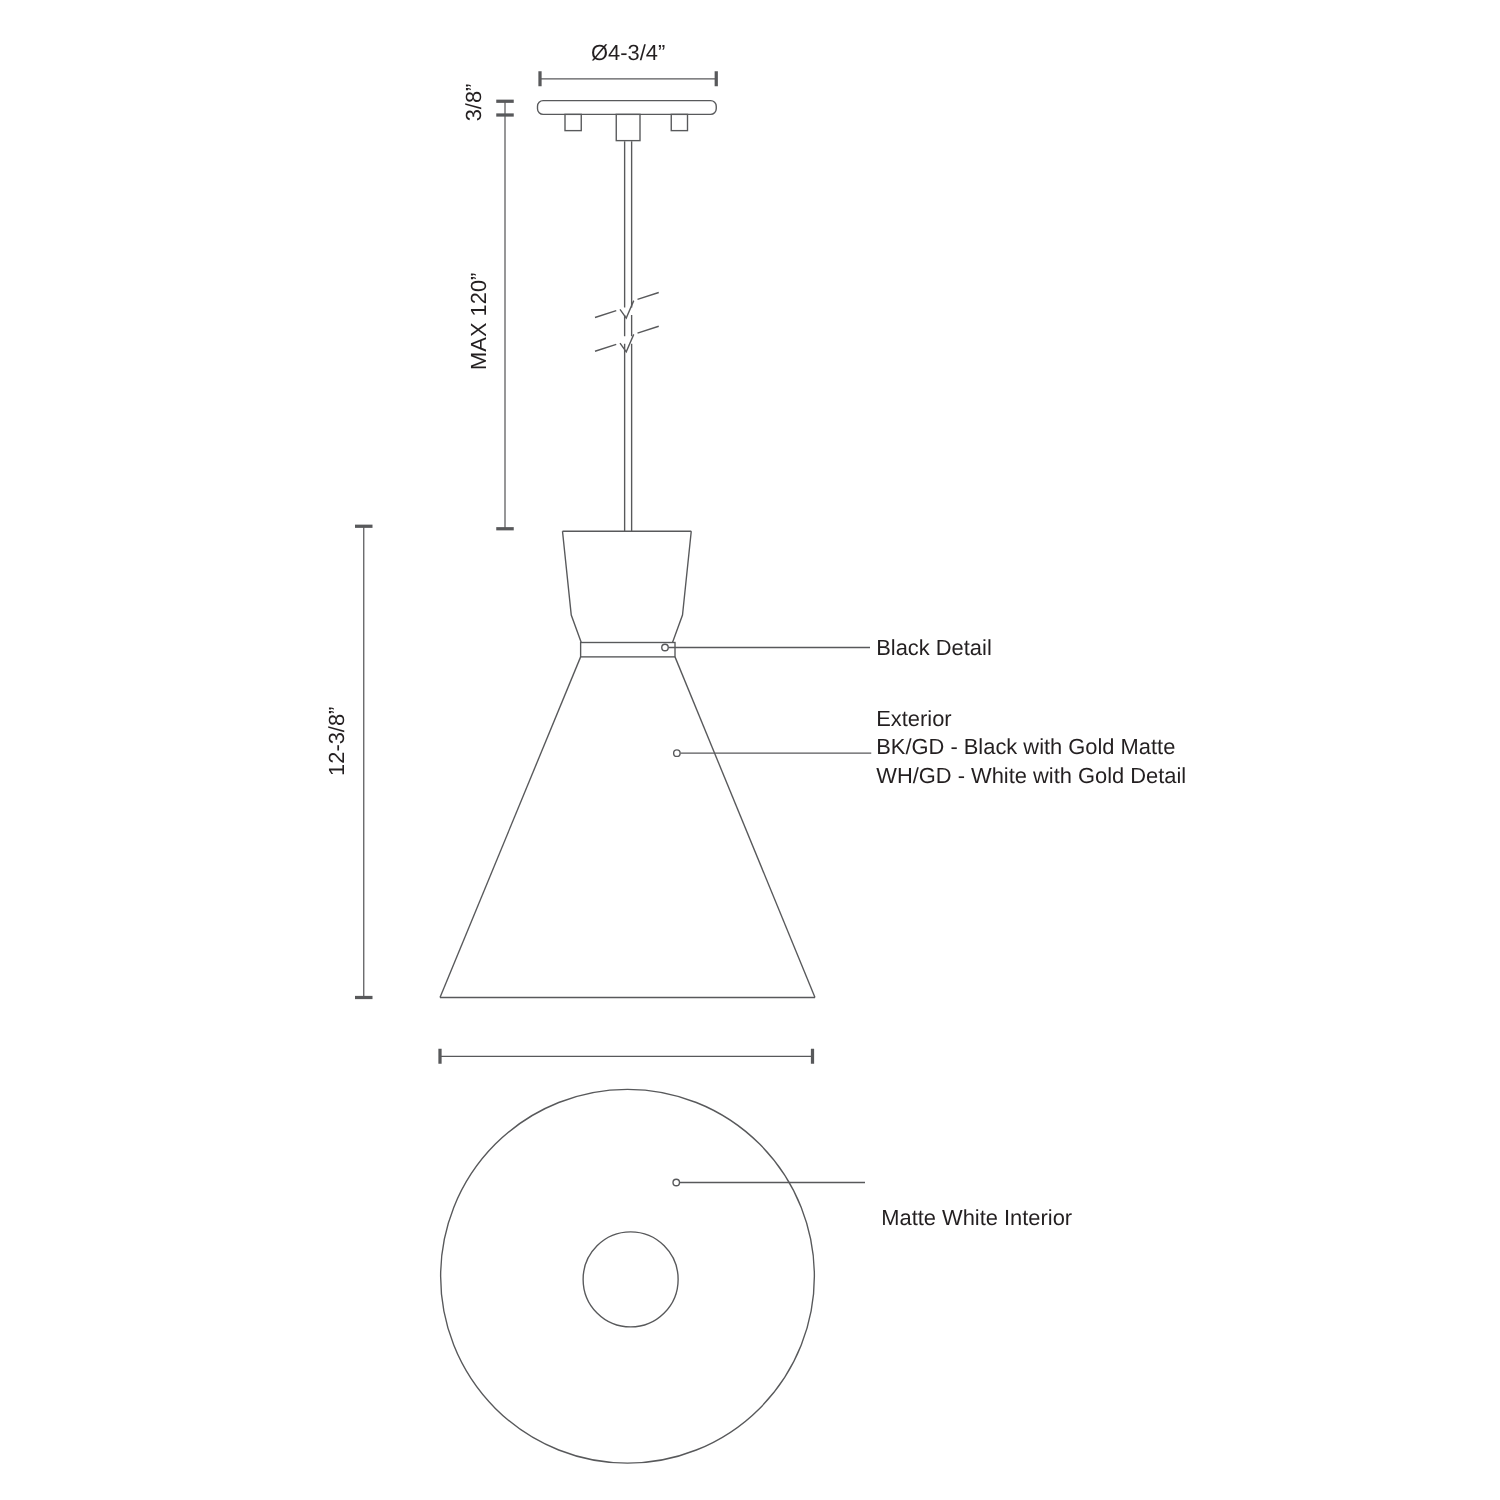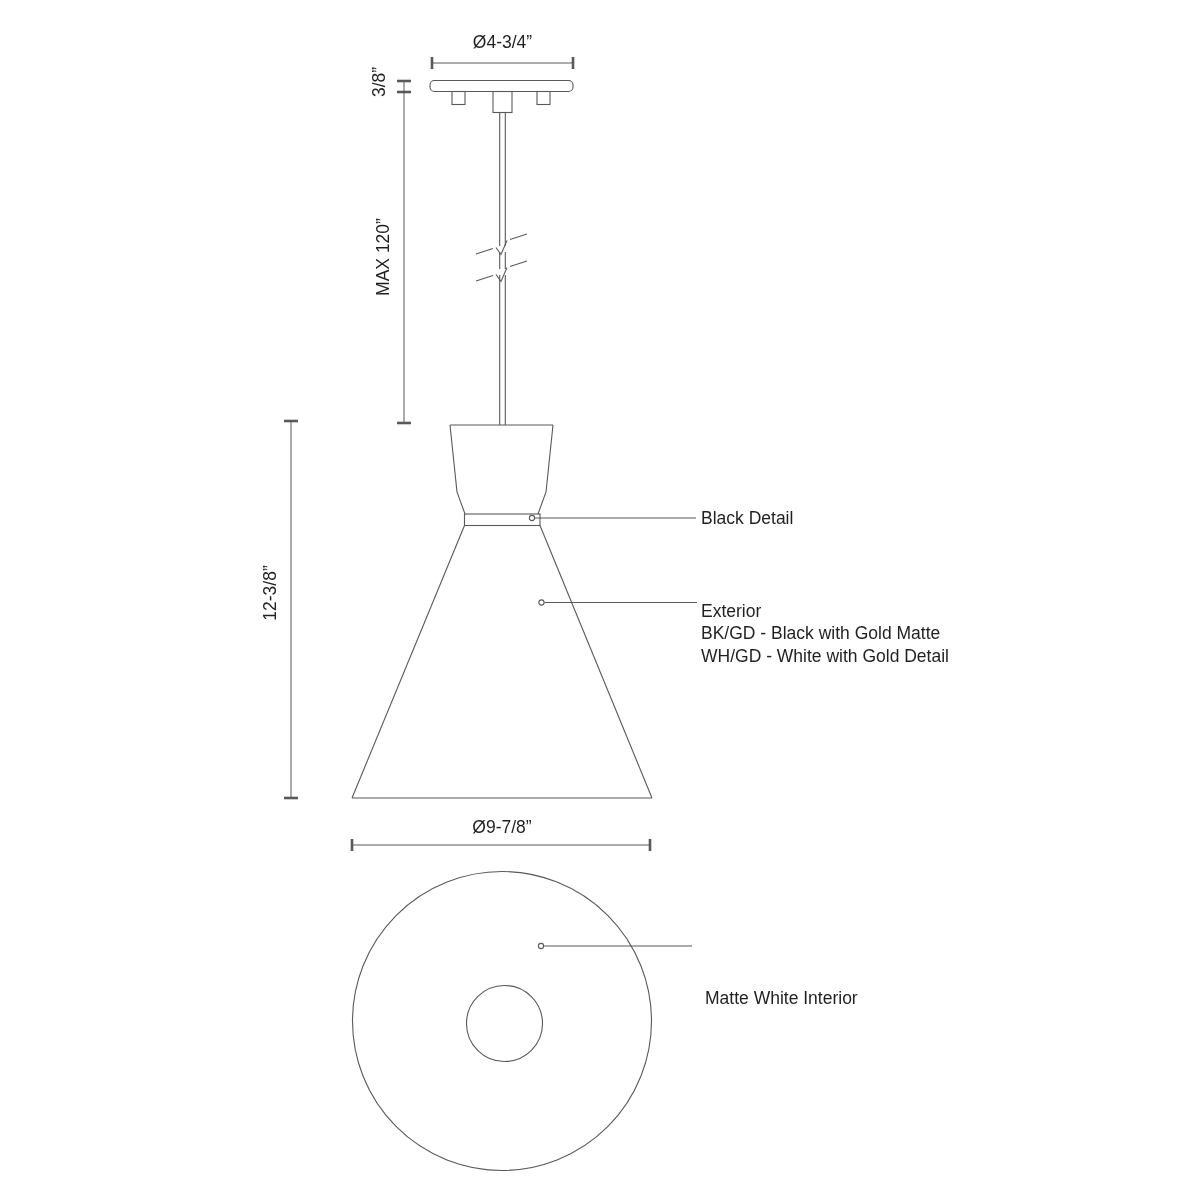"Exterior" div.lbl { margin-top: 36px -> none }
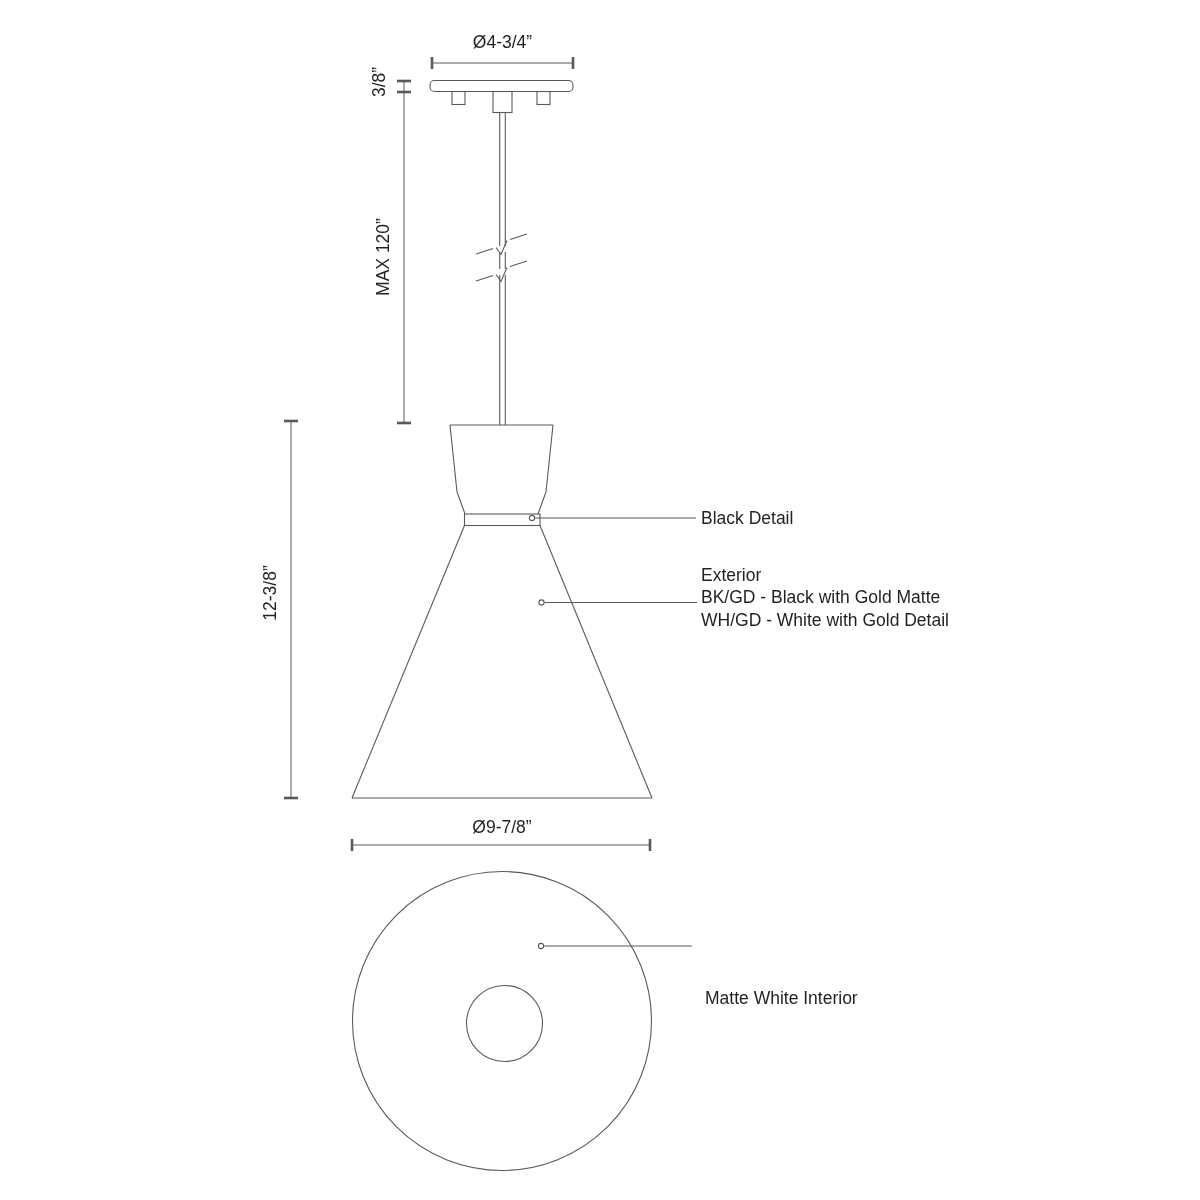"Ø9-7/8”" div.lbl { html: <div>Ø9-7/8”</div> -> none }
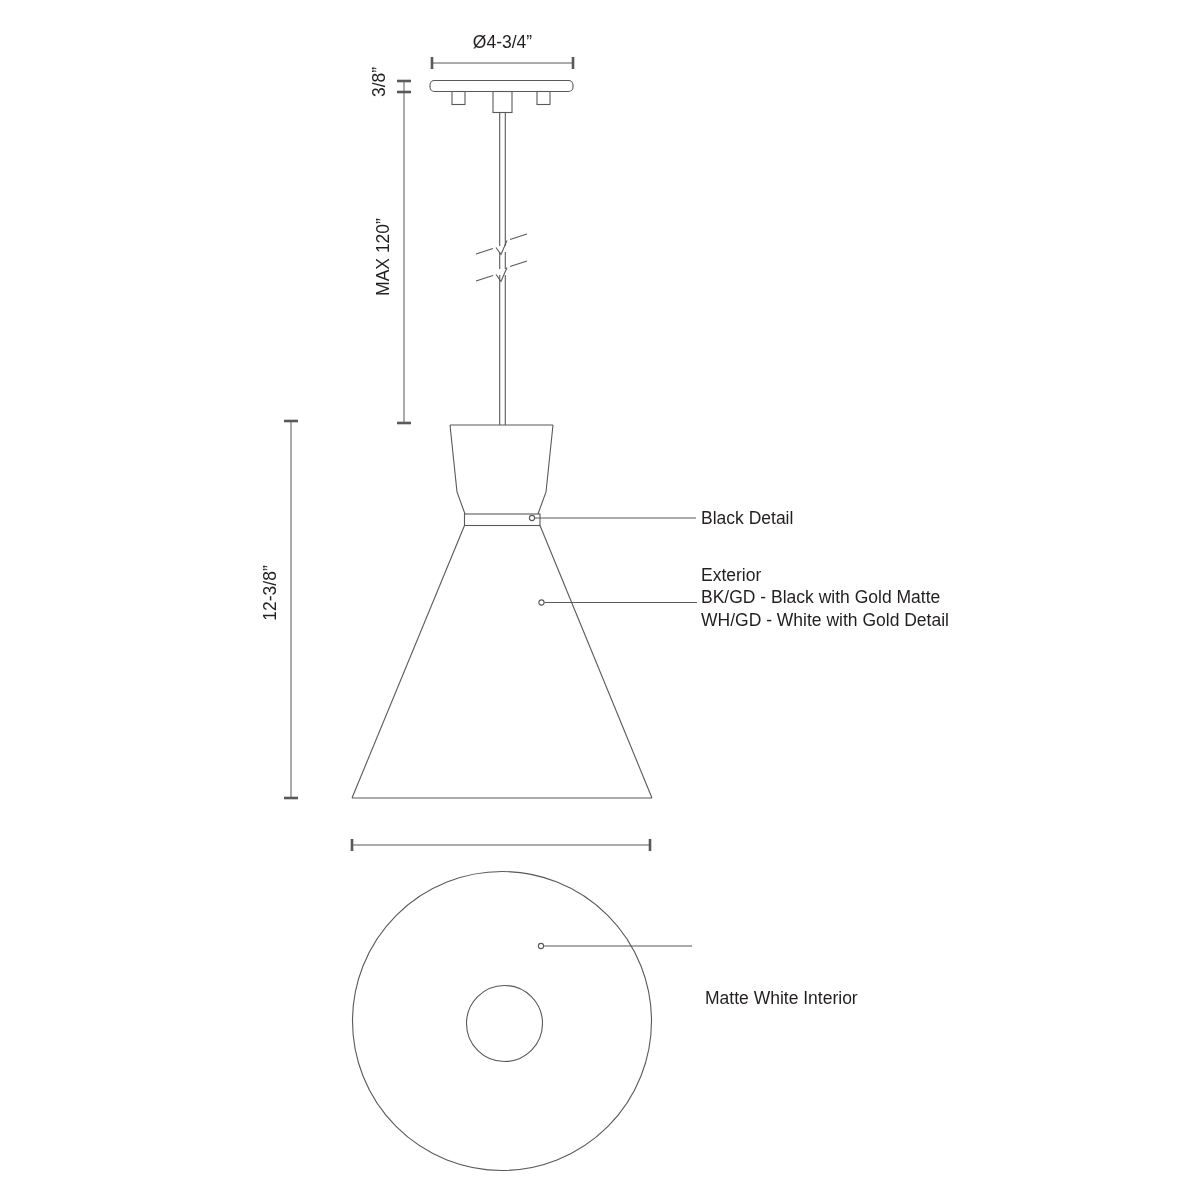"Matte White Interior" div.lbl { top: 988px -> 964px }
